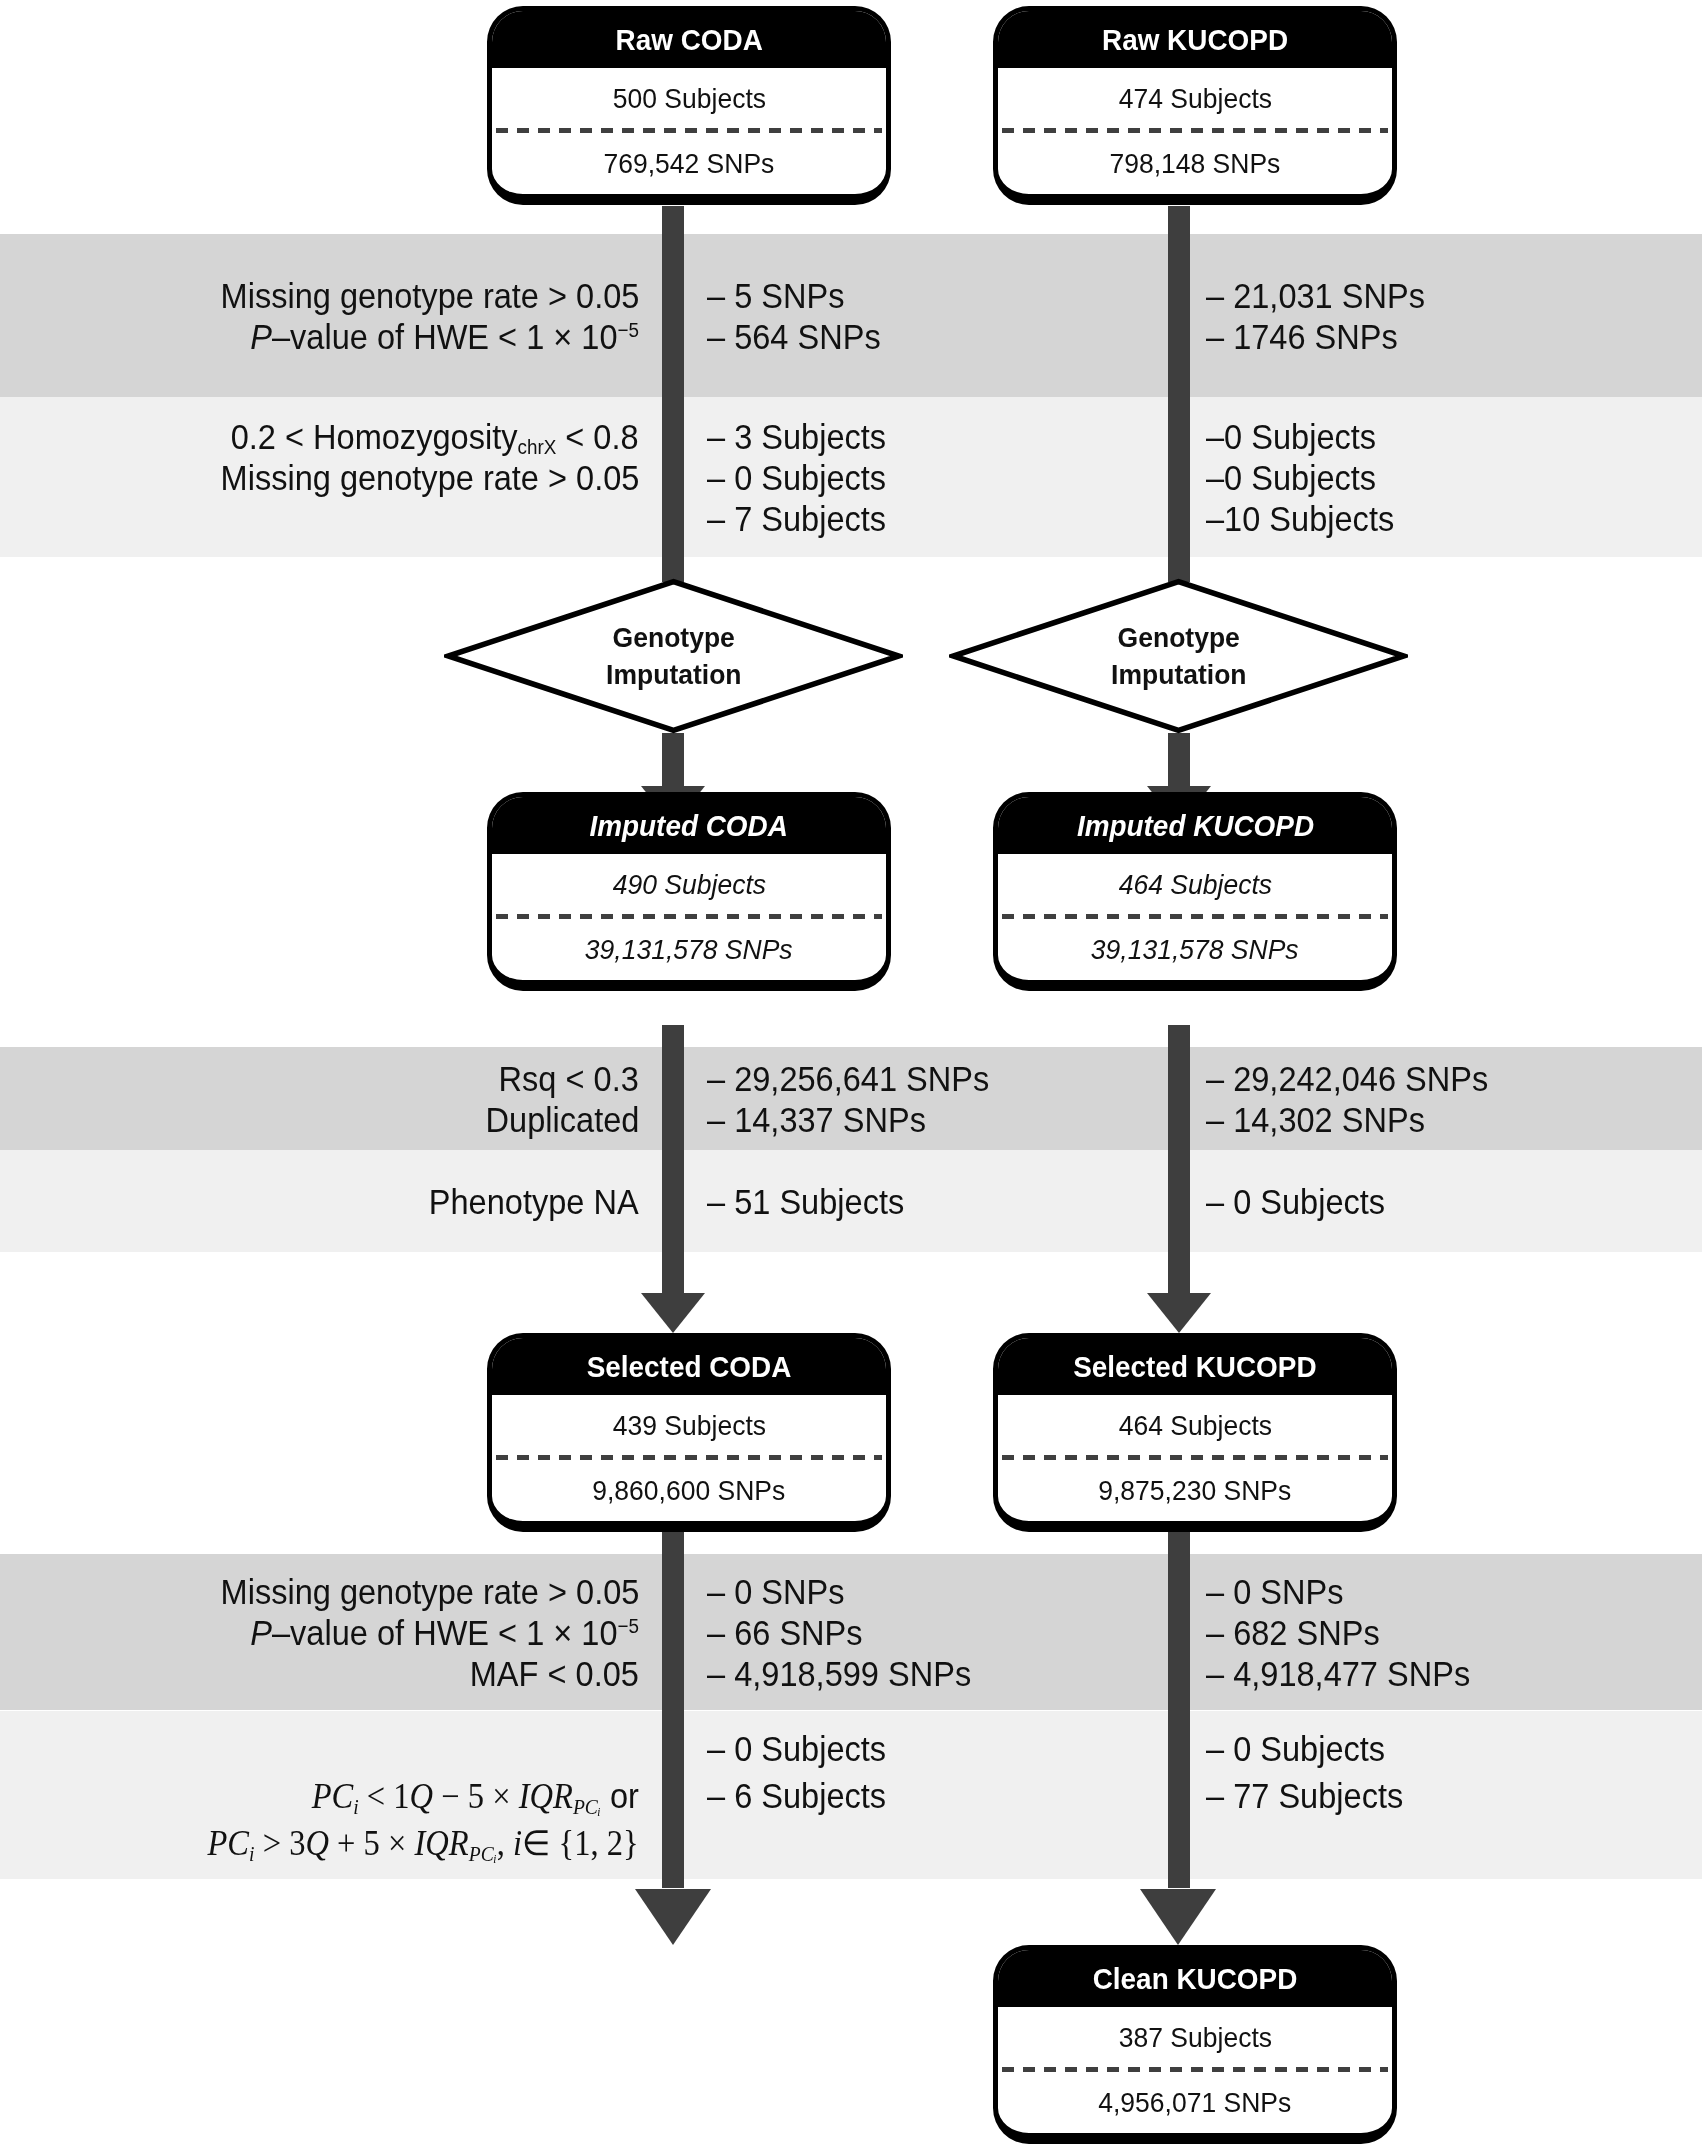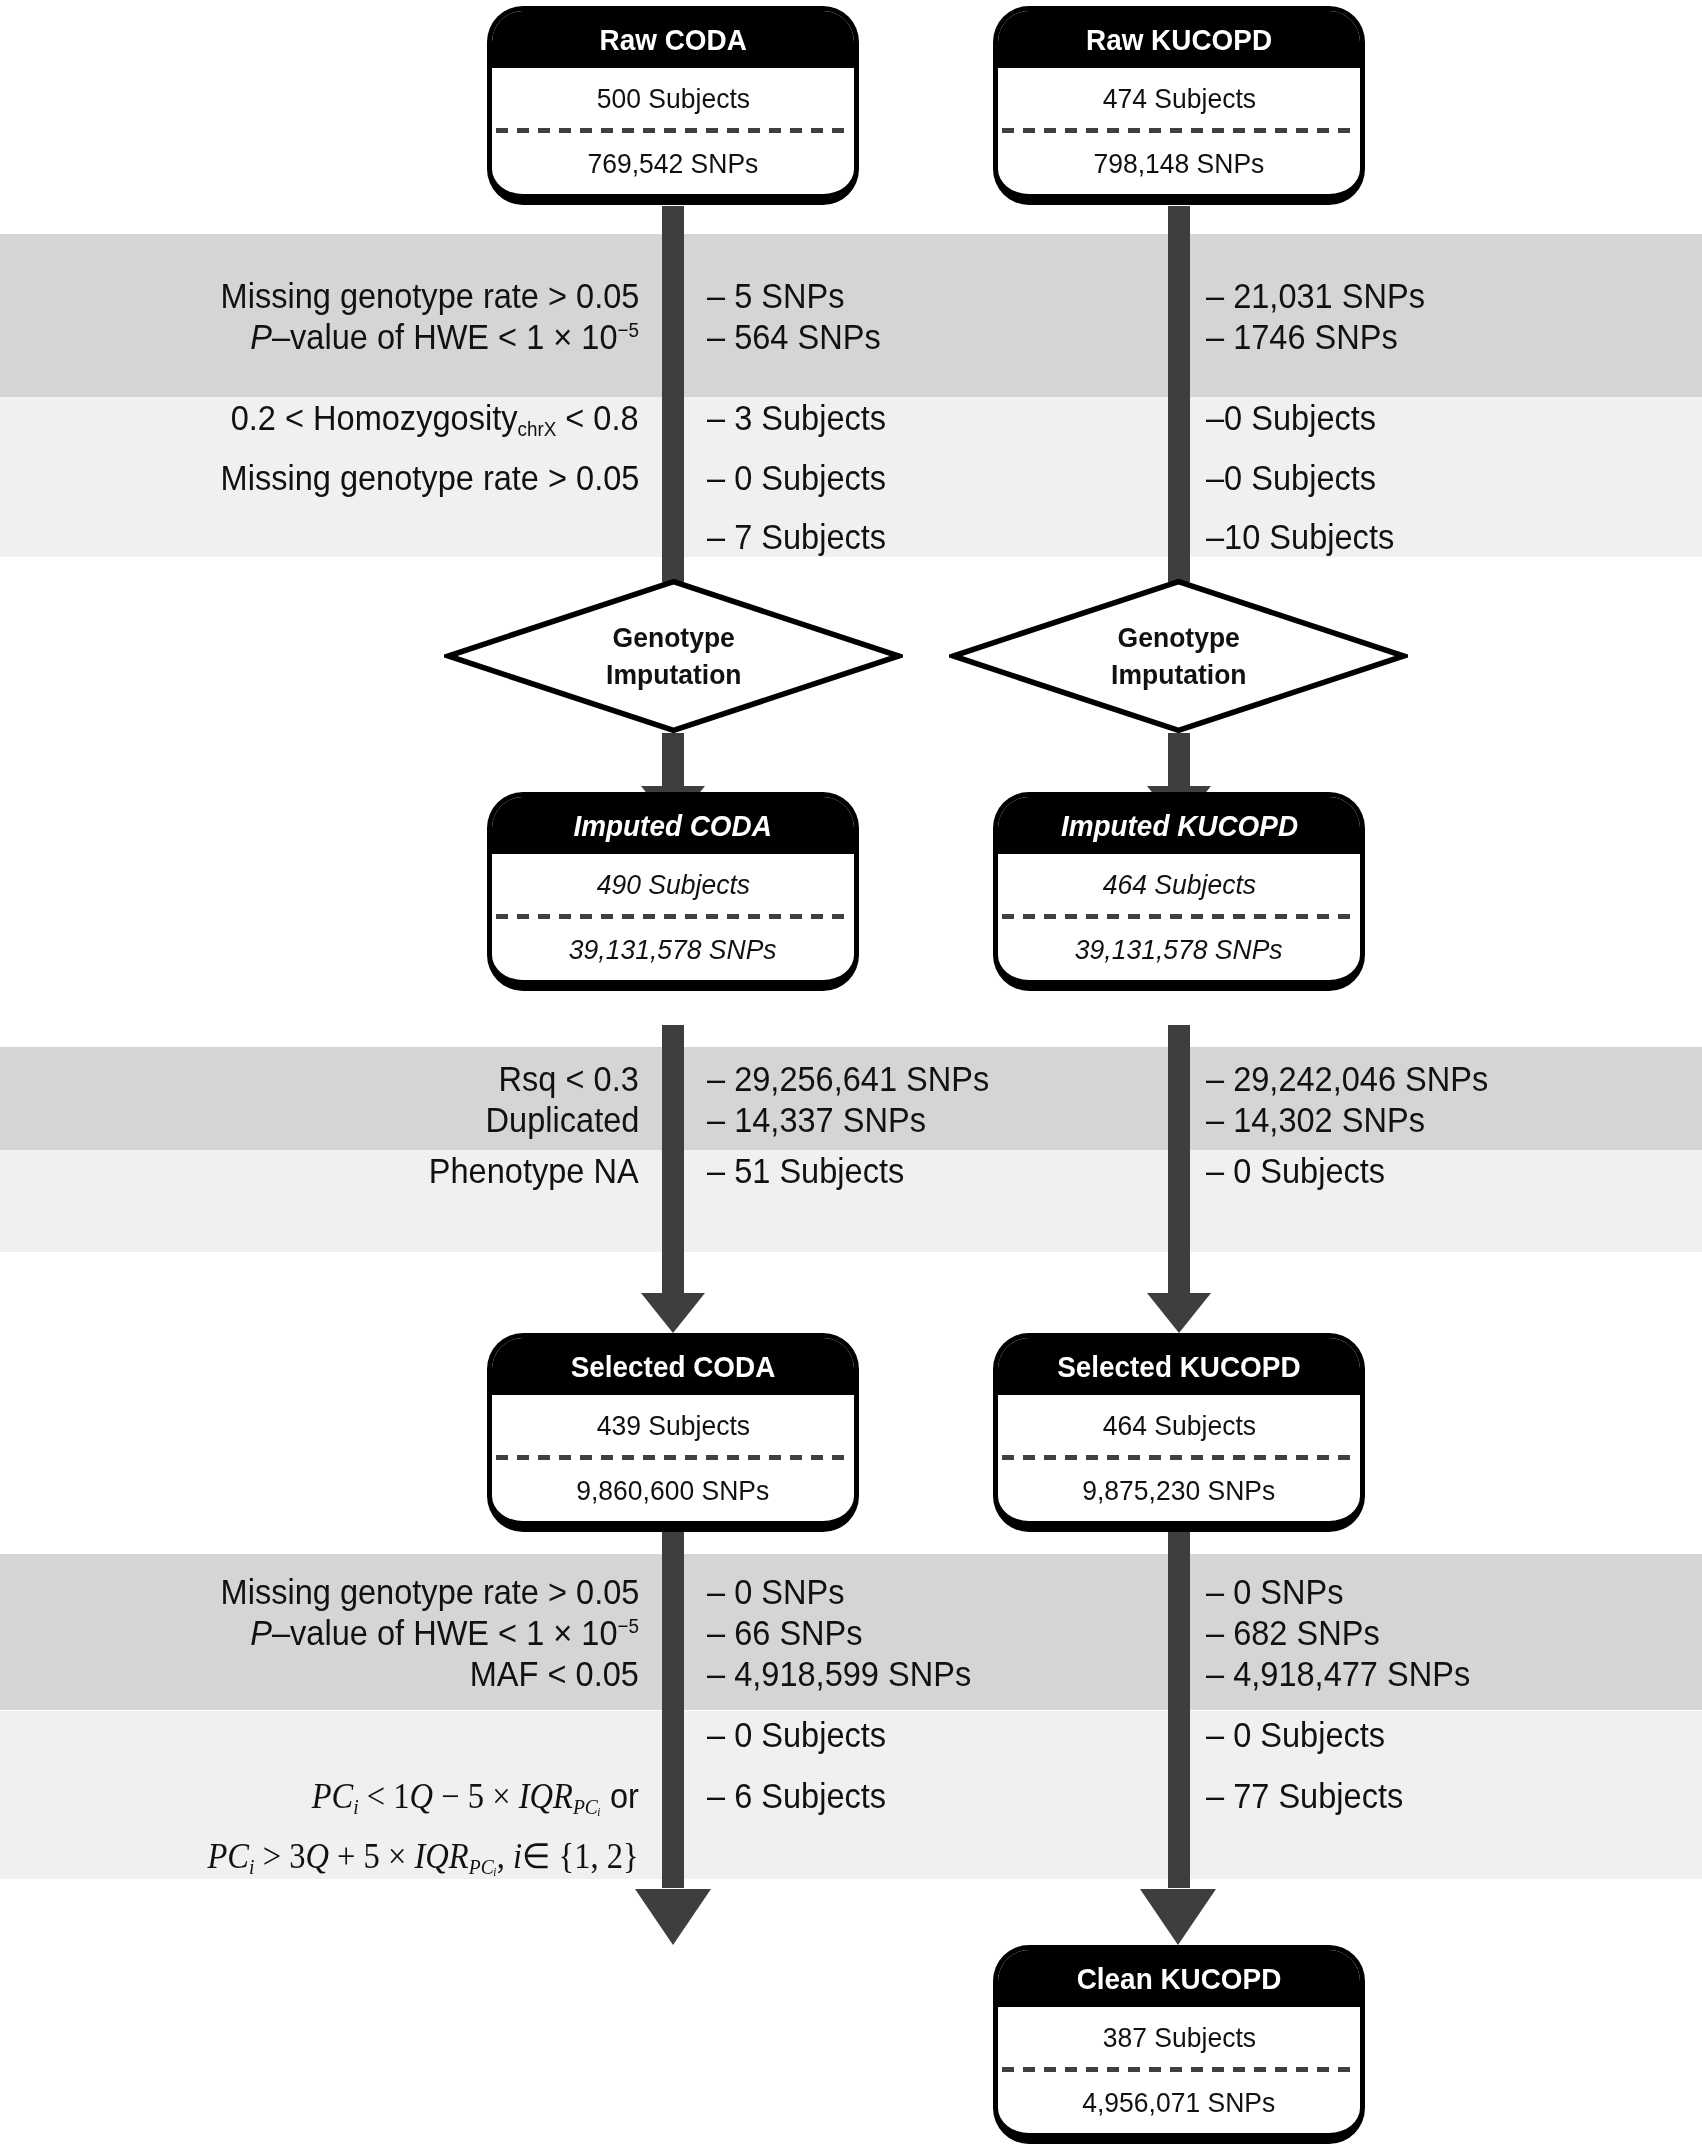"Raw CODA" .node { width: 372px -> 404px }
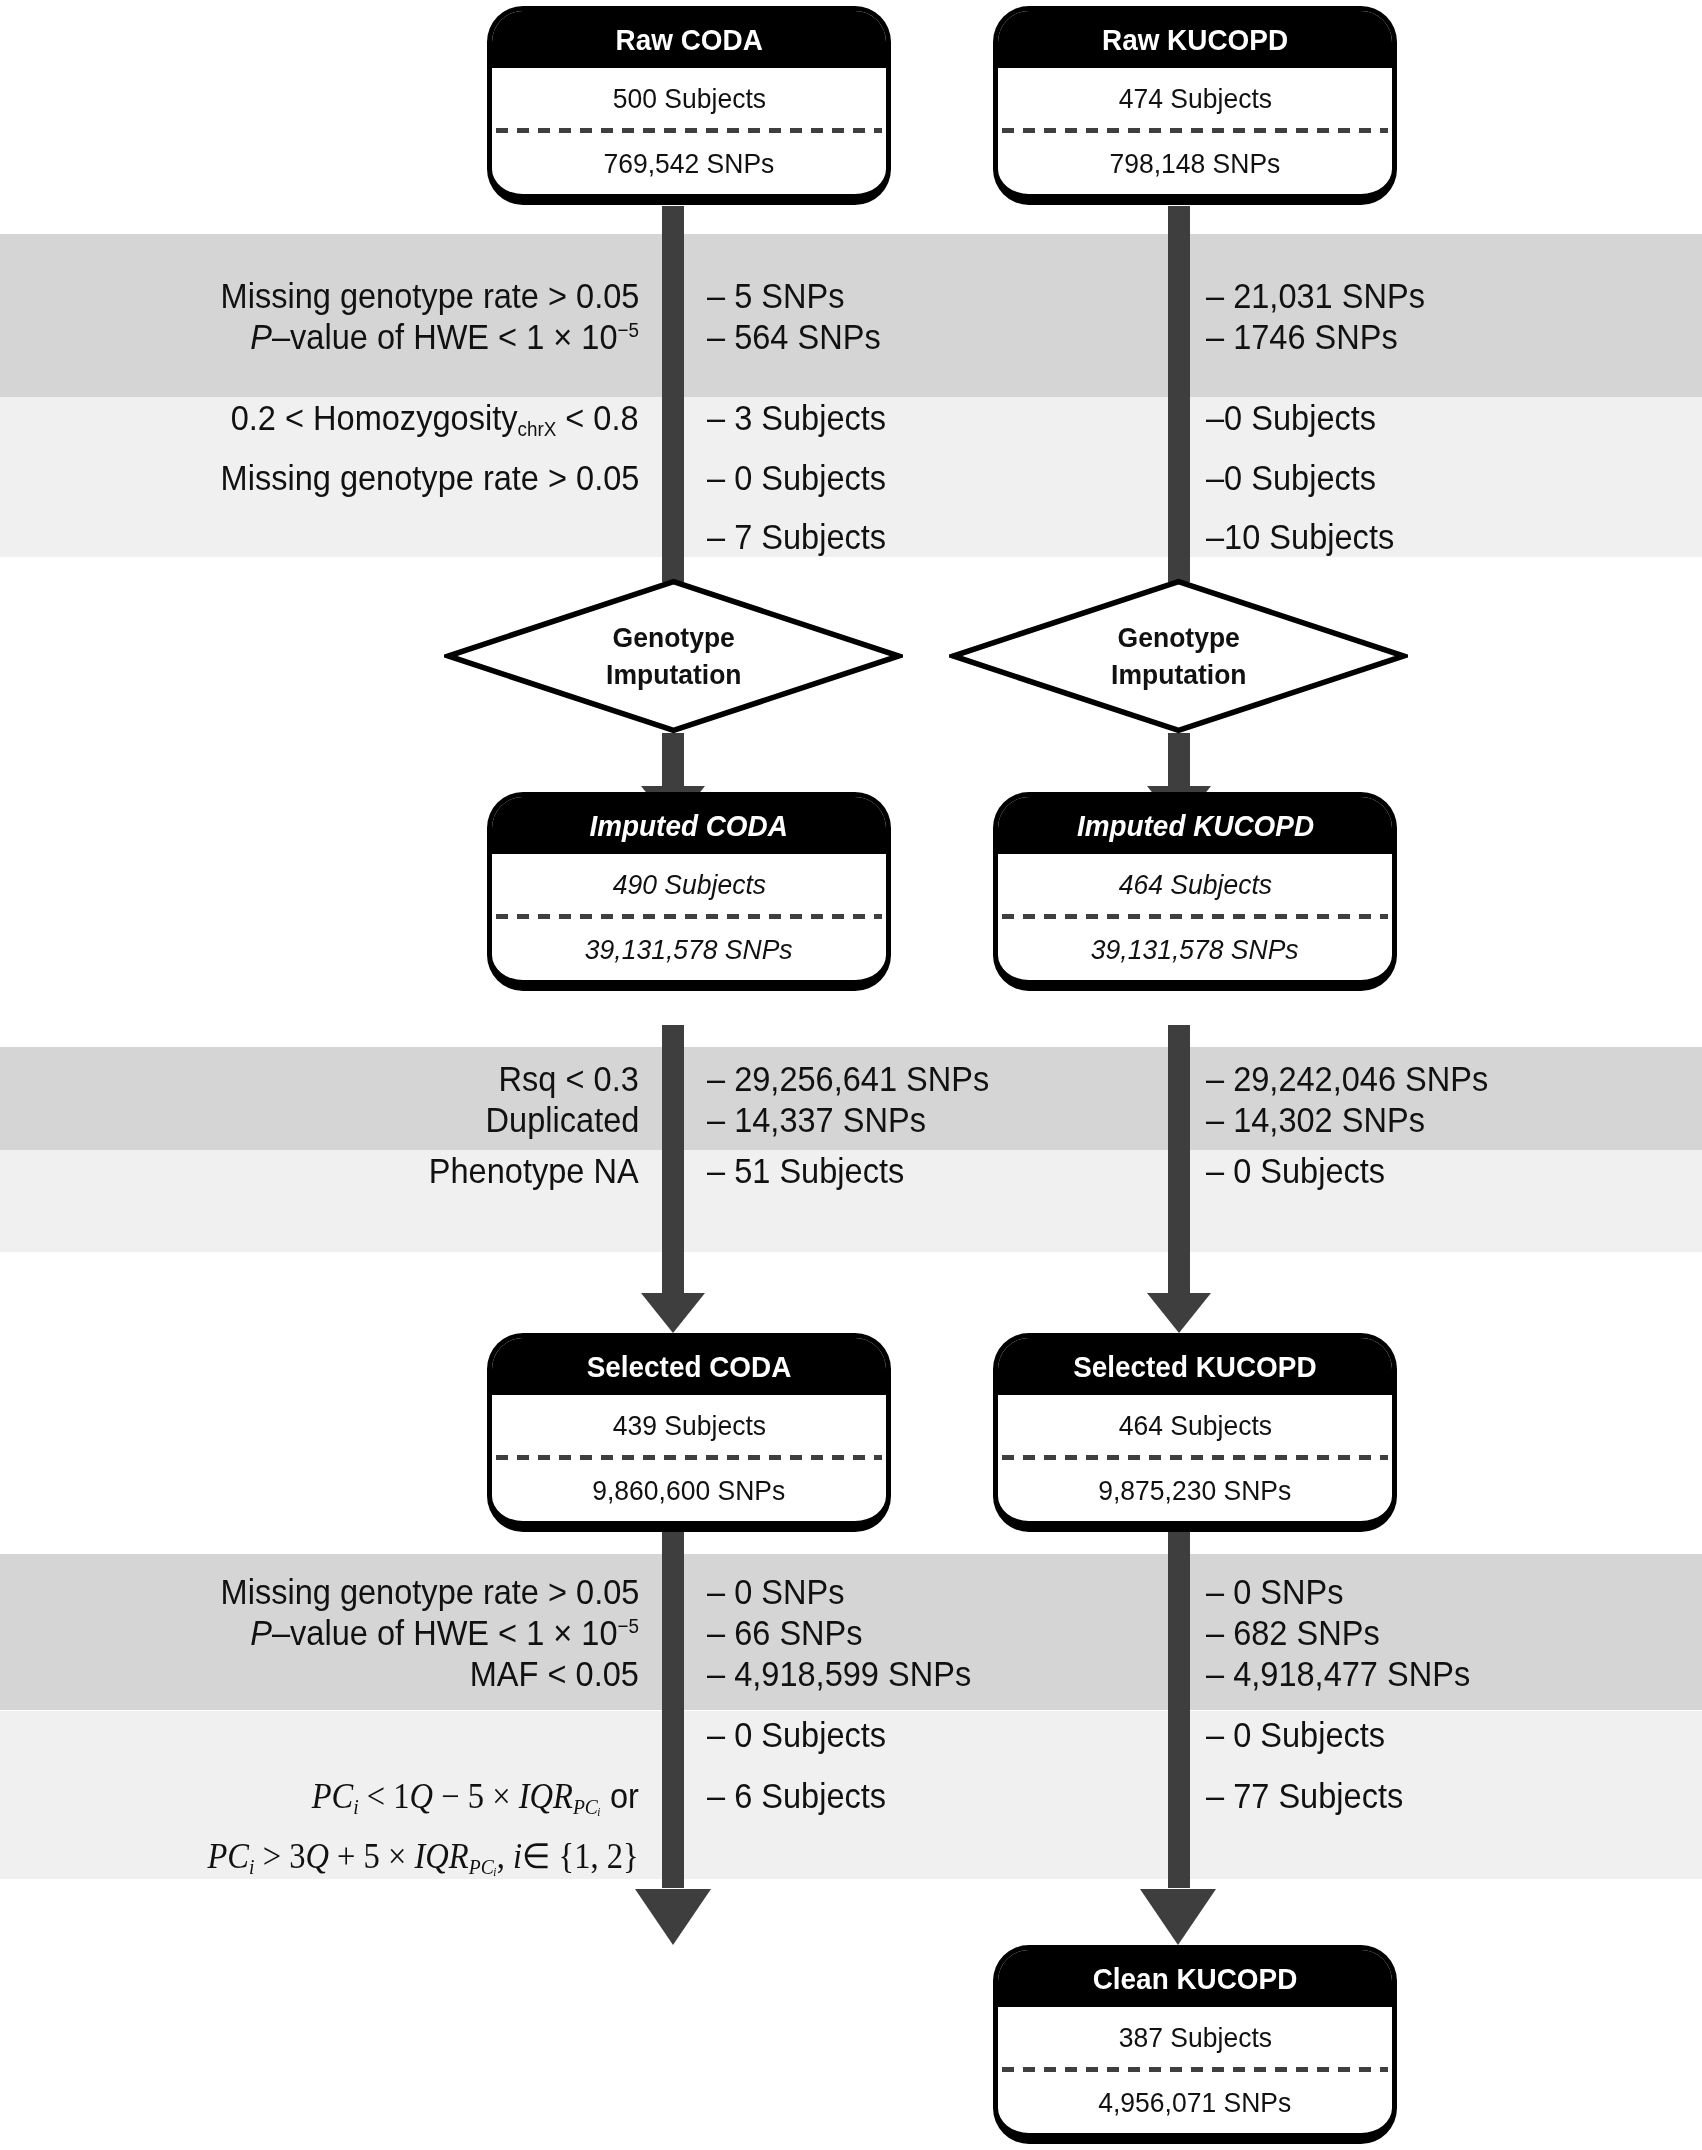"0.2 < HomozygositychrX < 0.8" .tone-light { justify-content: space-between -> none }
